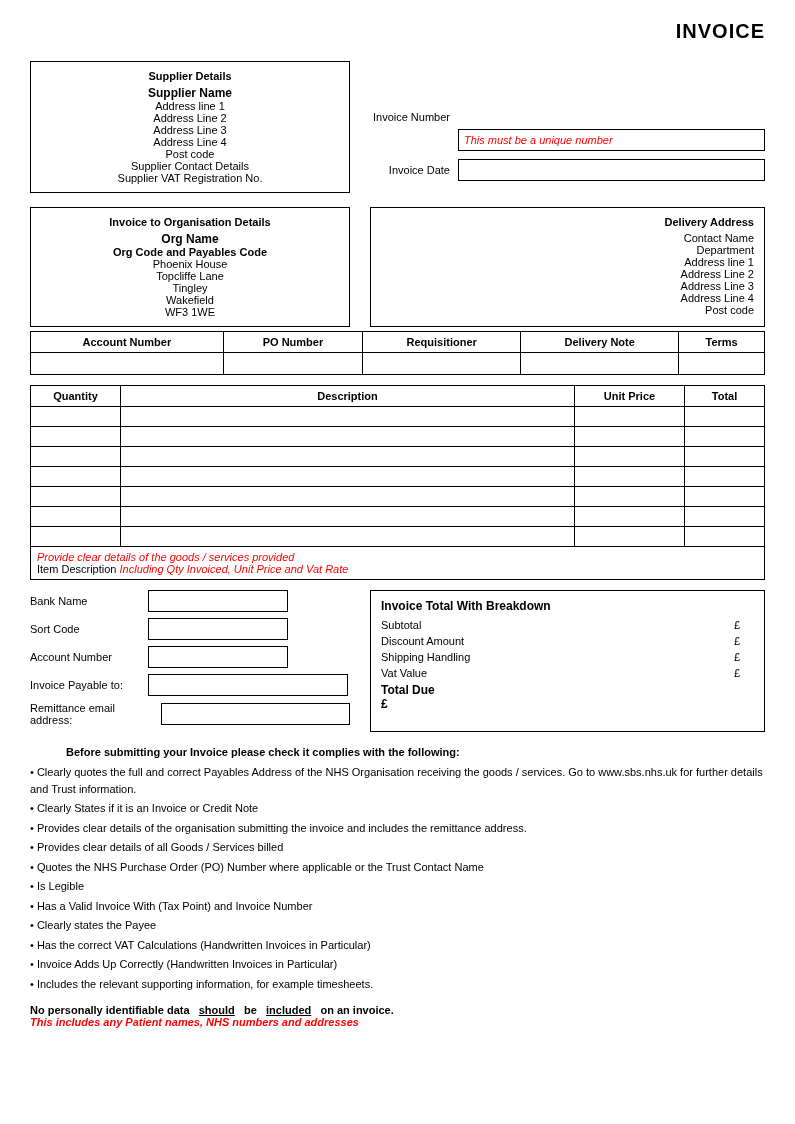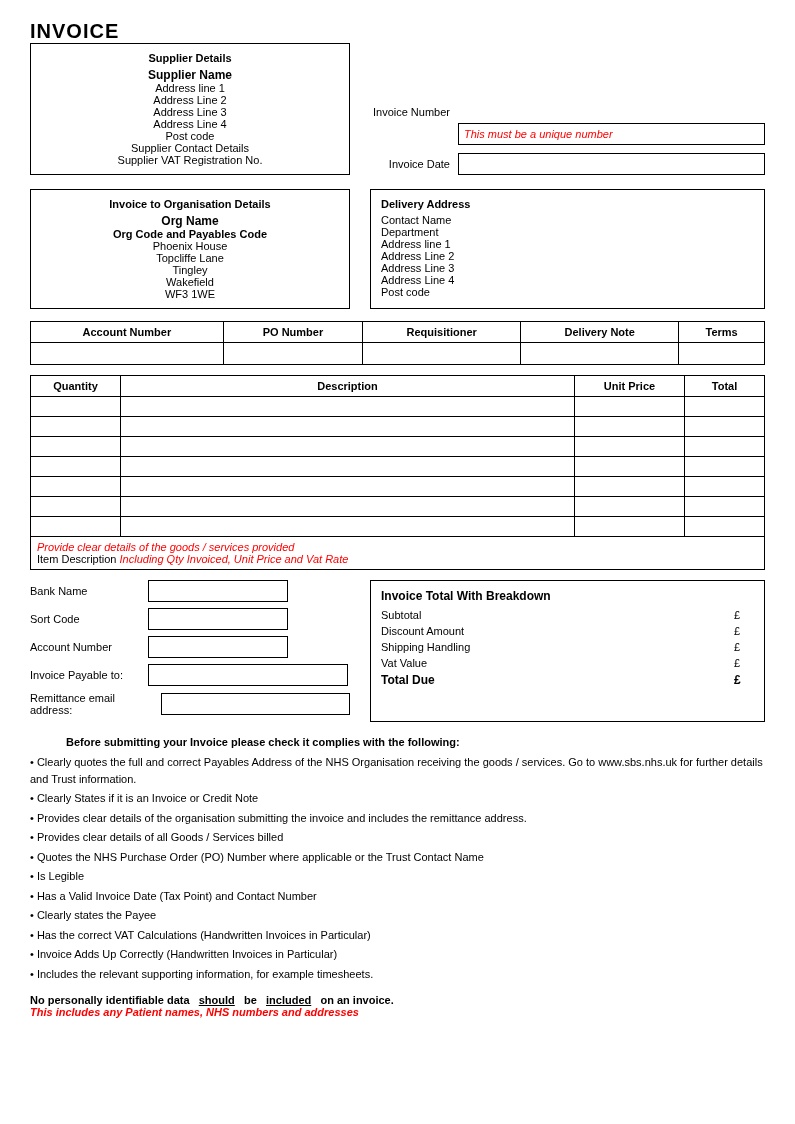"INVOICE" h1 { margin-bottom: none -> 18px; text-align: left -> right }
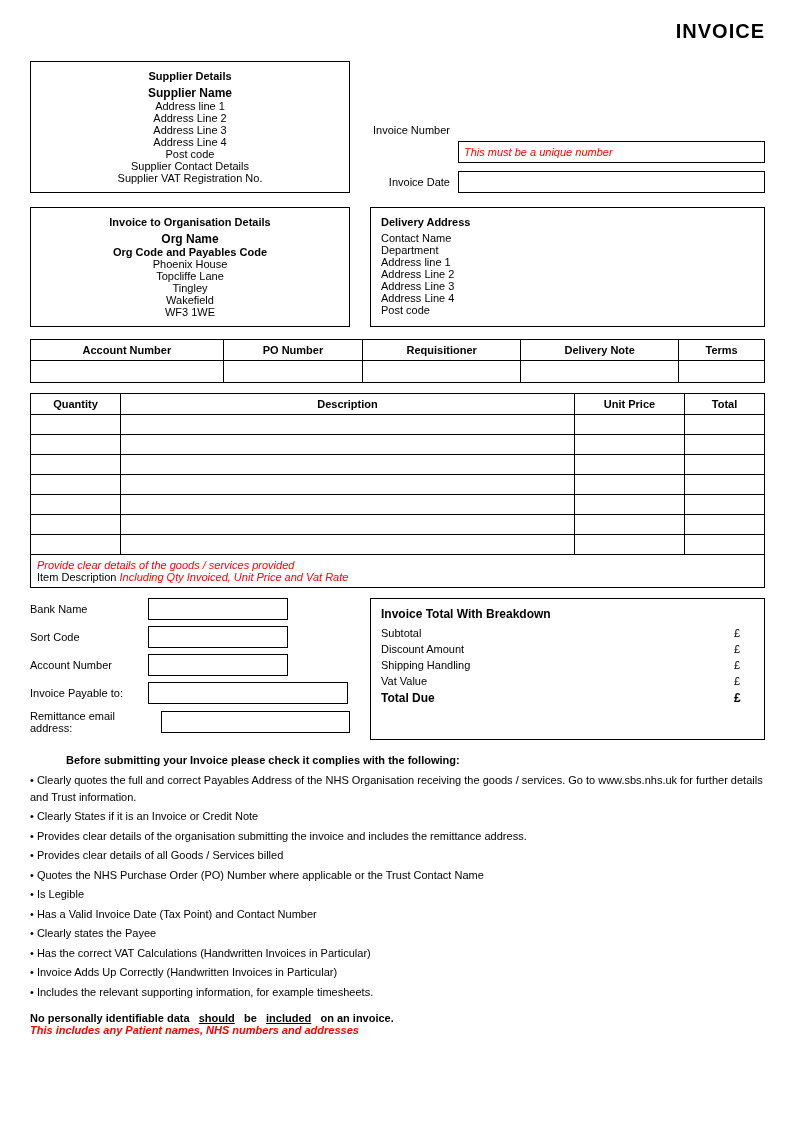"Supplier Details" .top-row { align-items: flex-end -> none }
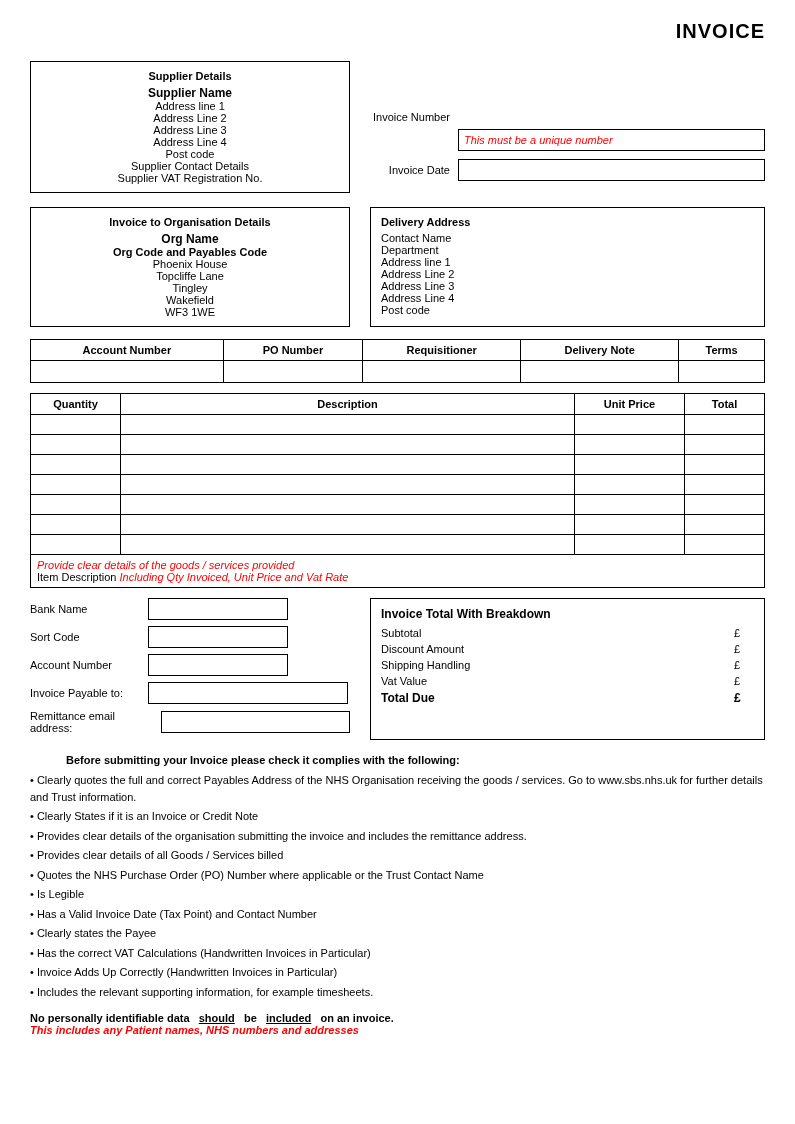"Invoice to Organisation Details" .mid-row { margin-bottom: 12px -> 4px }
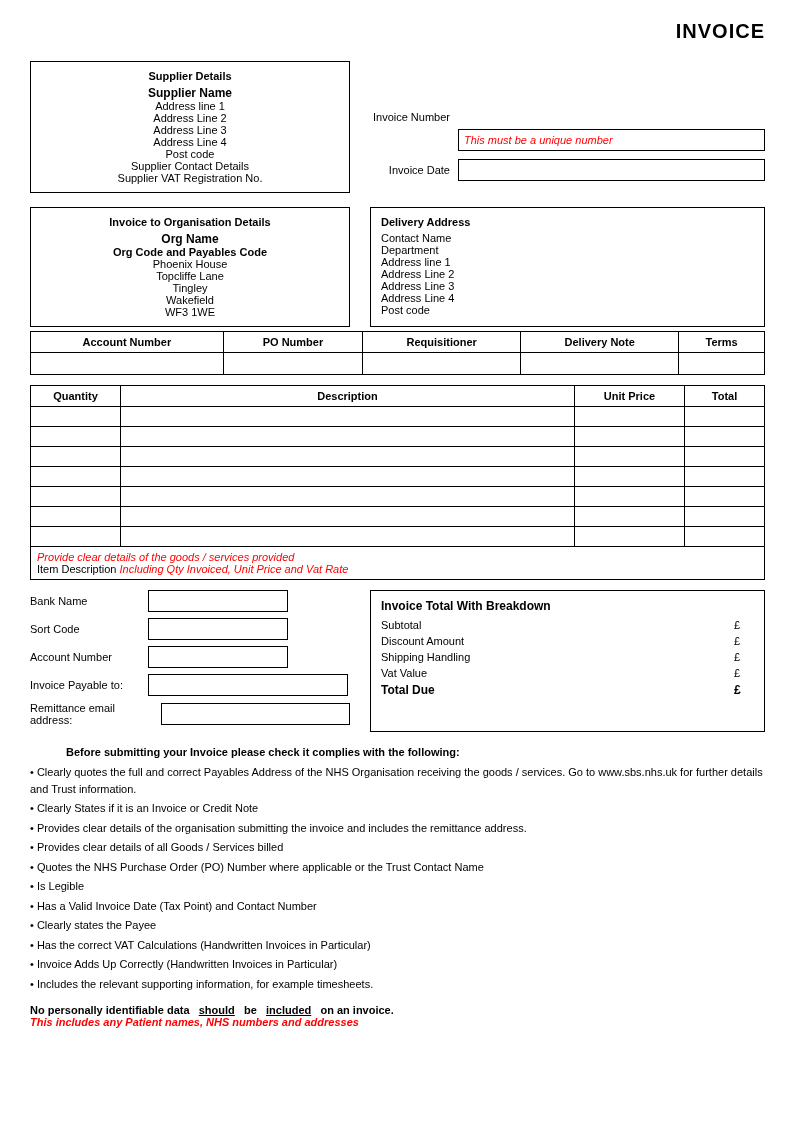"Delivery Address" .delivery-box { text-align: left -> right }
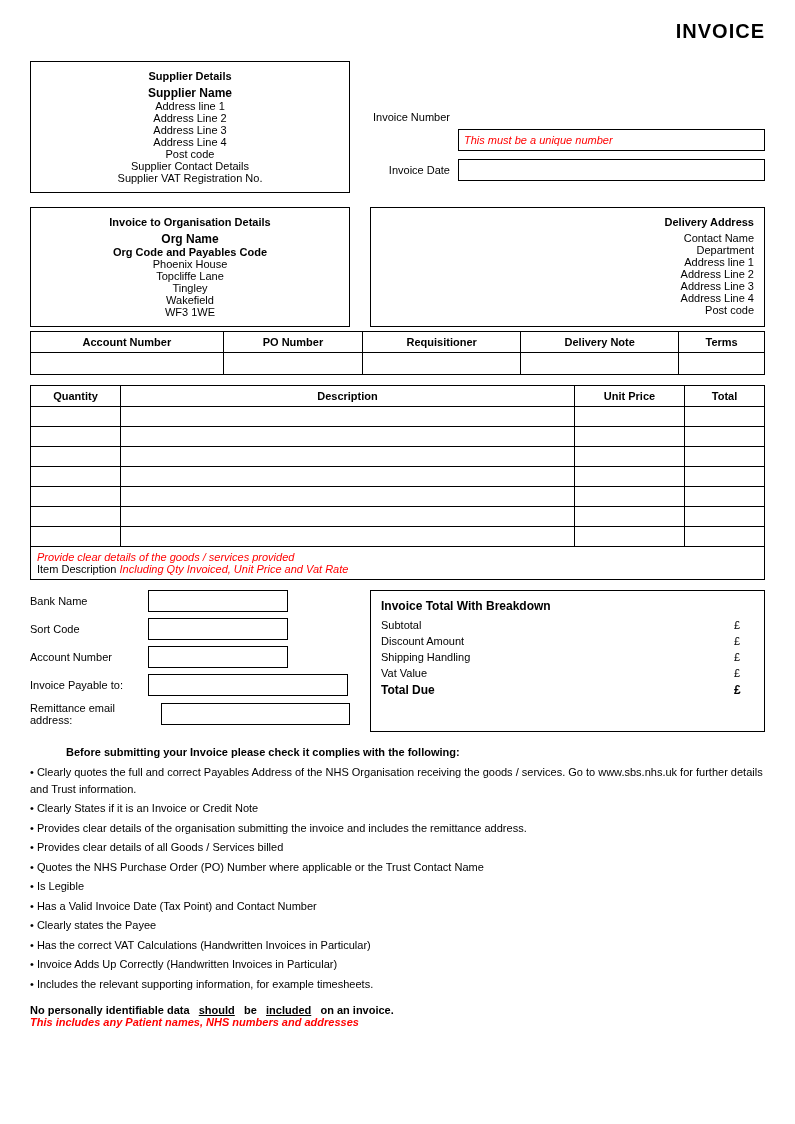"Total Due" .total-row.bold-row { flex-direction: none -> column }
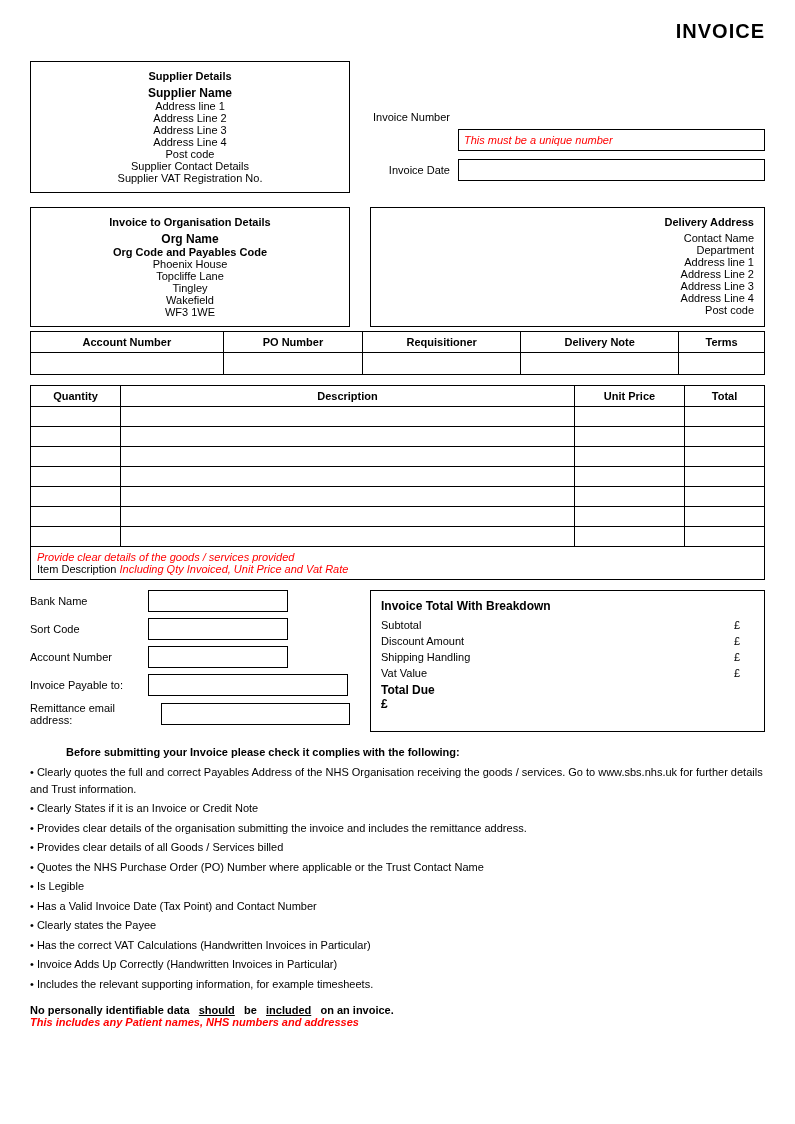"• Has a Valid Invoice" p { text: Date (Tax Point) and Contact -> With (Tax Point) and Invoice }
